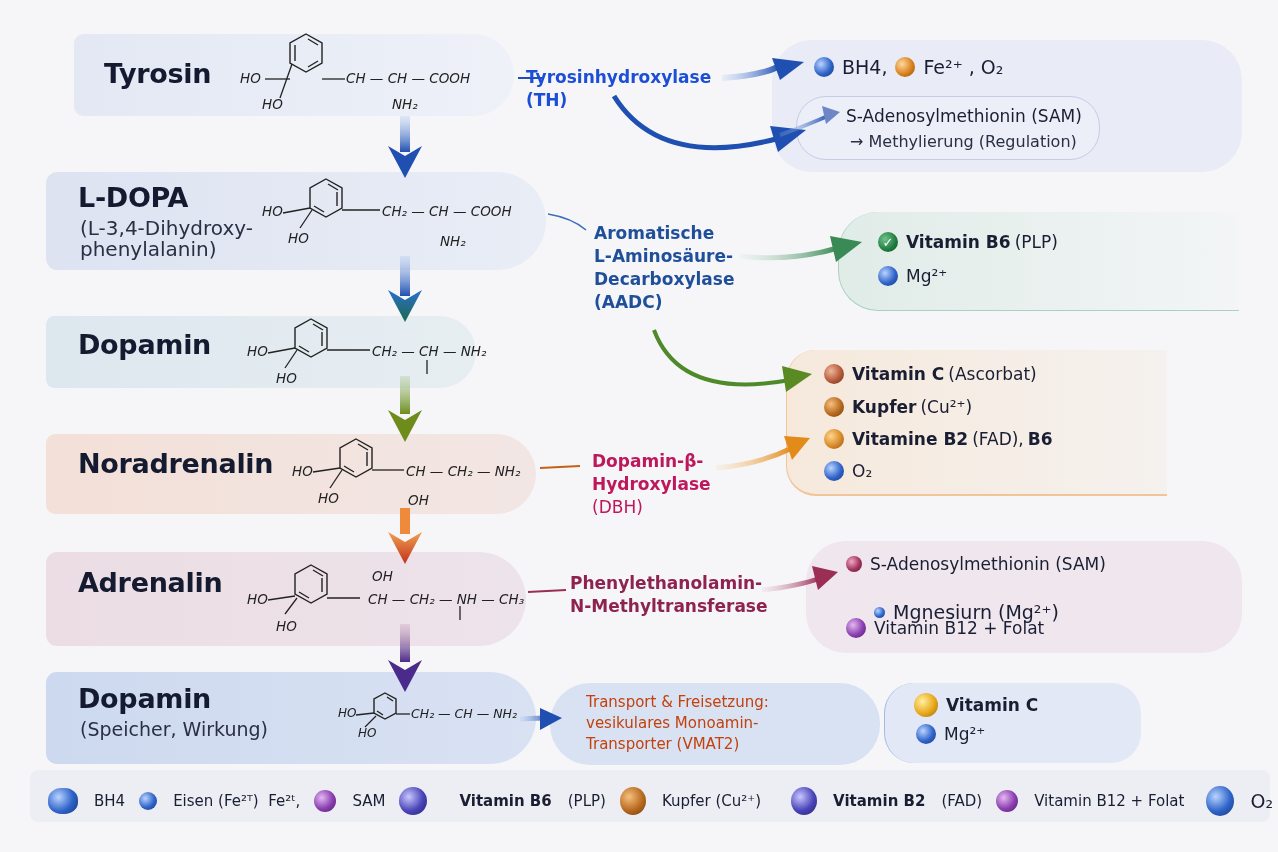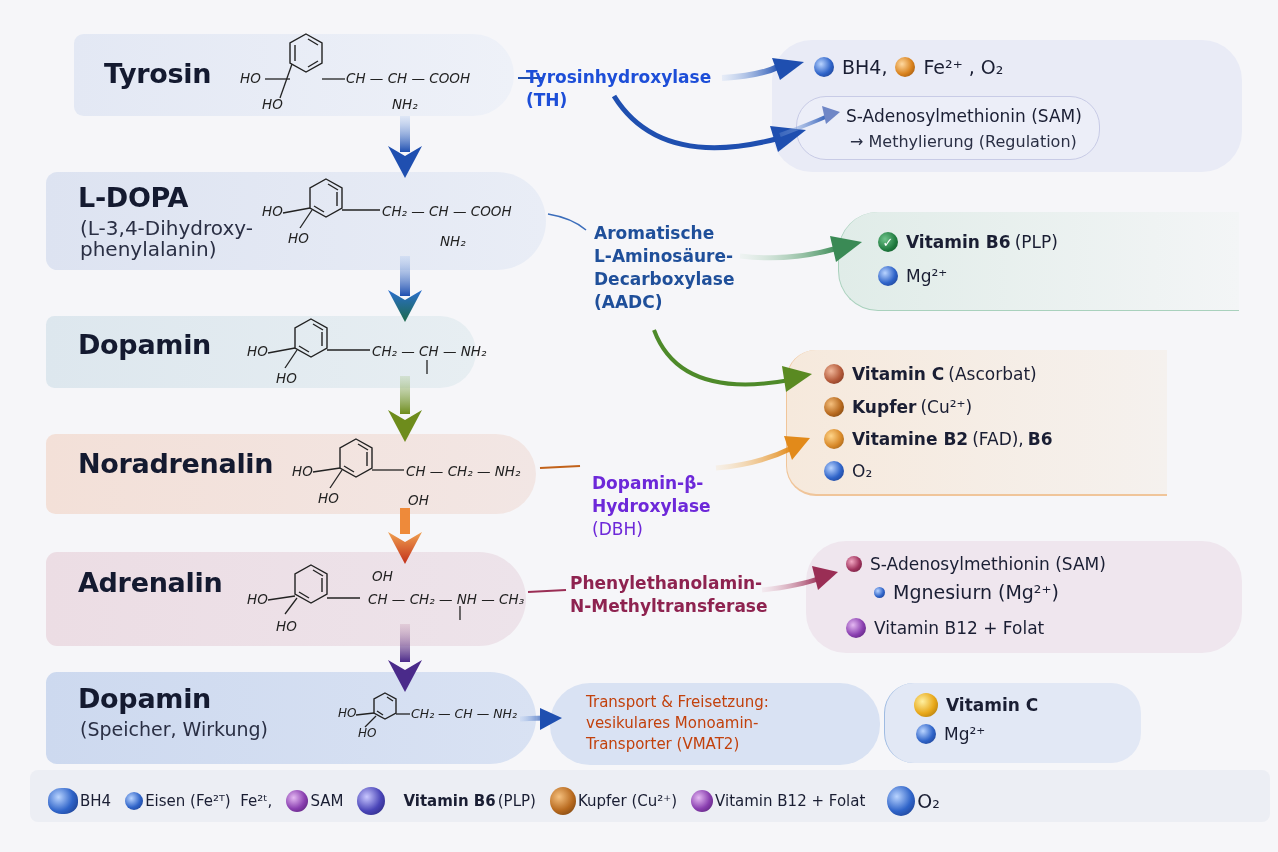"Dopamin-β-" div.enz { color: #6d28d9 -> #be185d; top: 472px -> 450px }
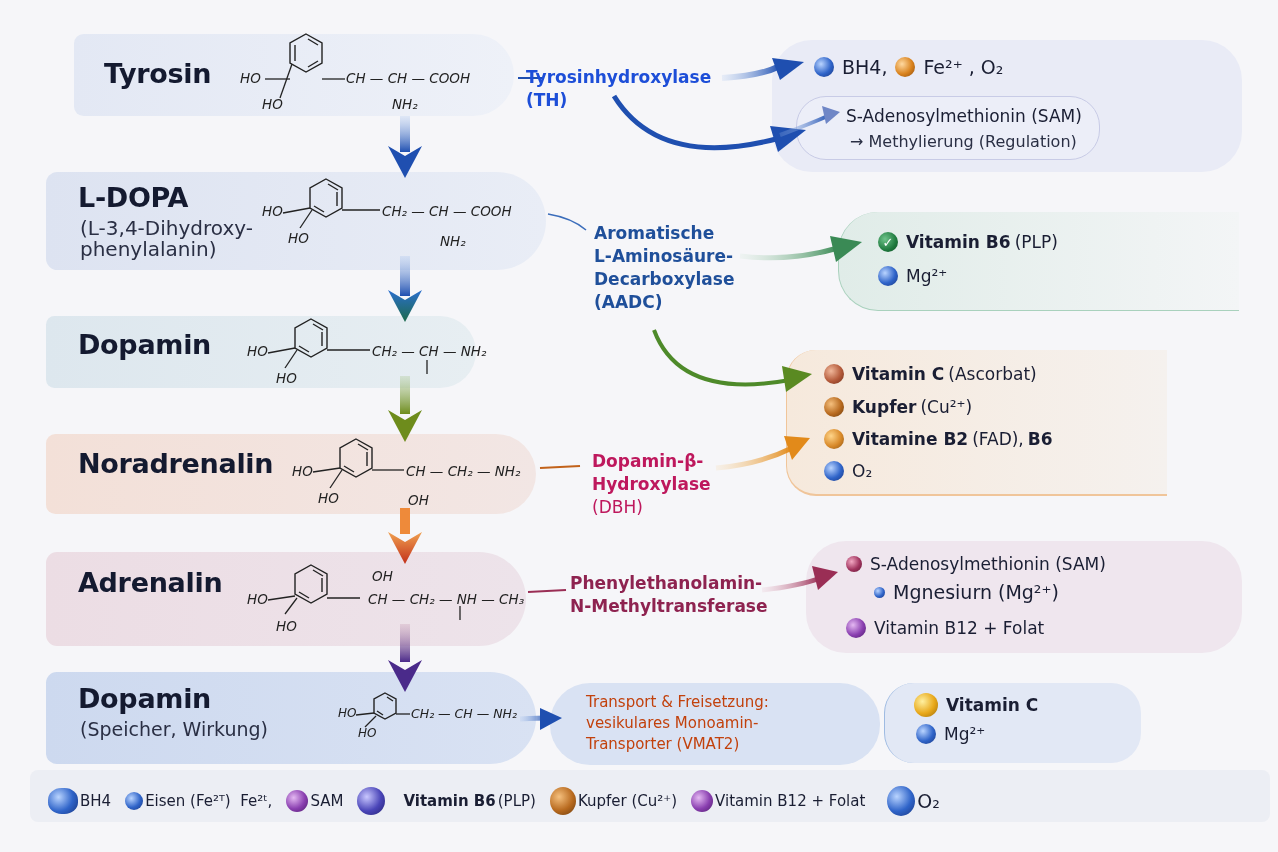"Mgnesiurn (Mg²⁺)" div.cof { top: 581px -> 601px }
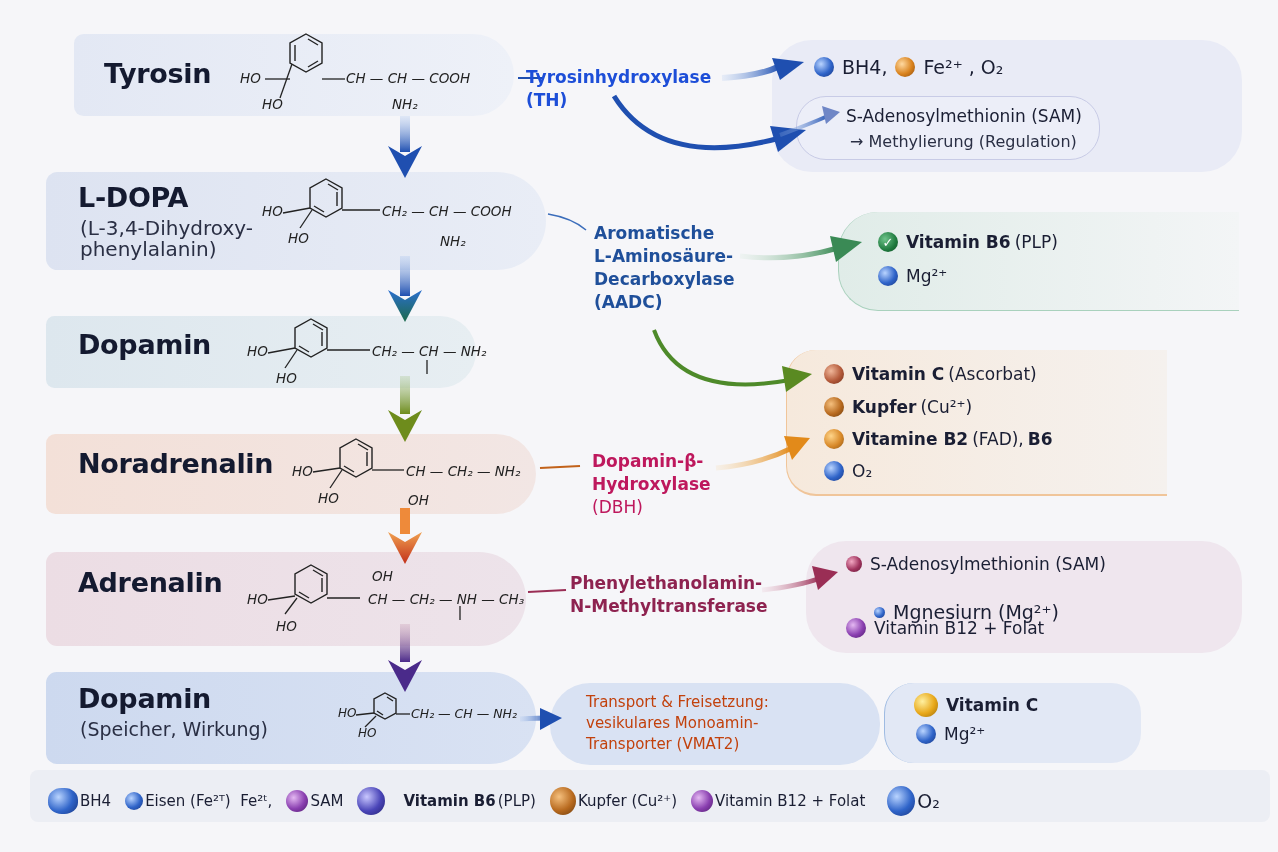"BH4" .legend .it { gap: 2px -> 16px }
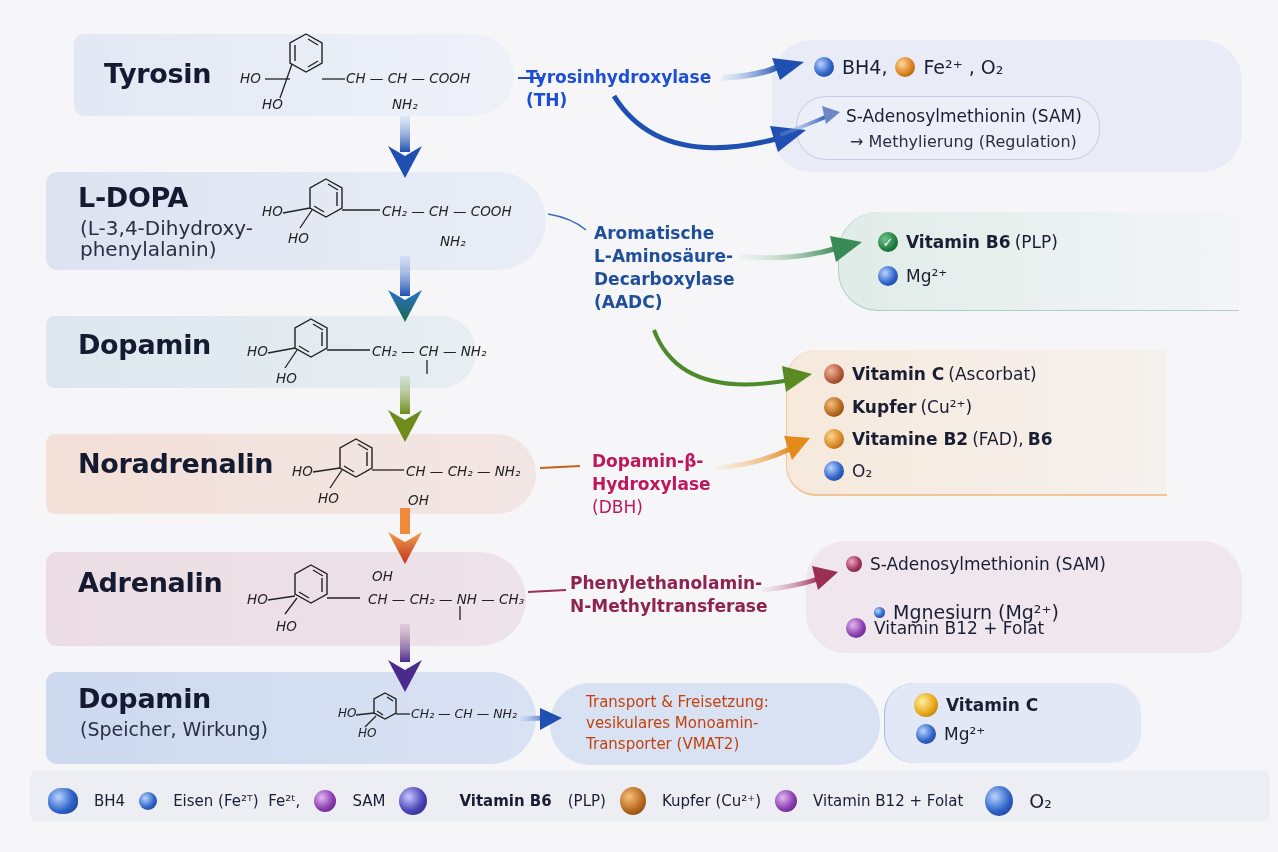"Vitamin B2" div.it { html: none -> <div> <span></span> <b>Vitamin B2</b> <span>(FAD)</span> </div> }
